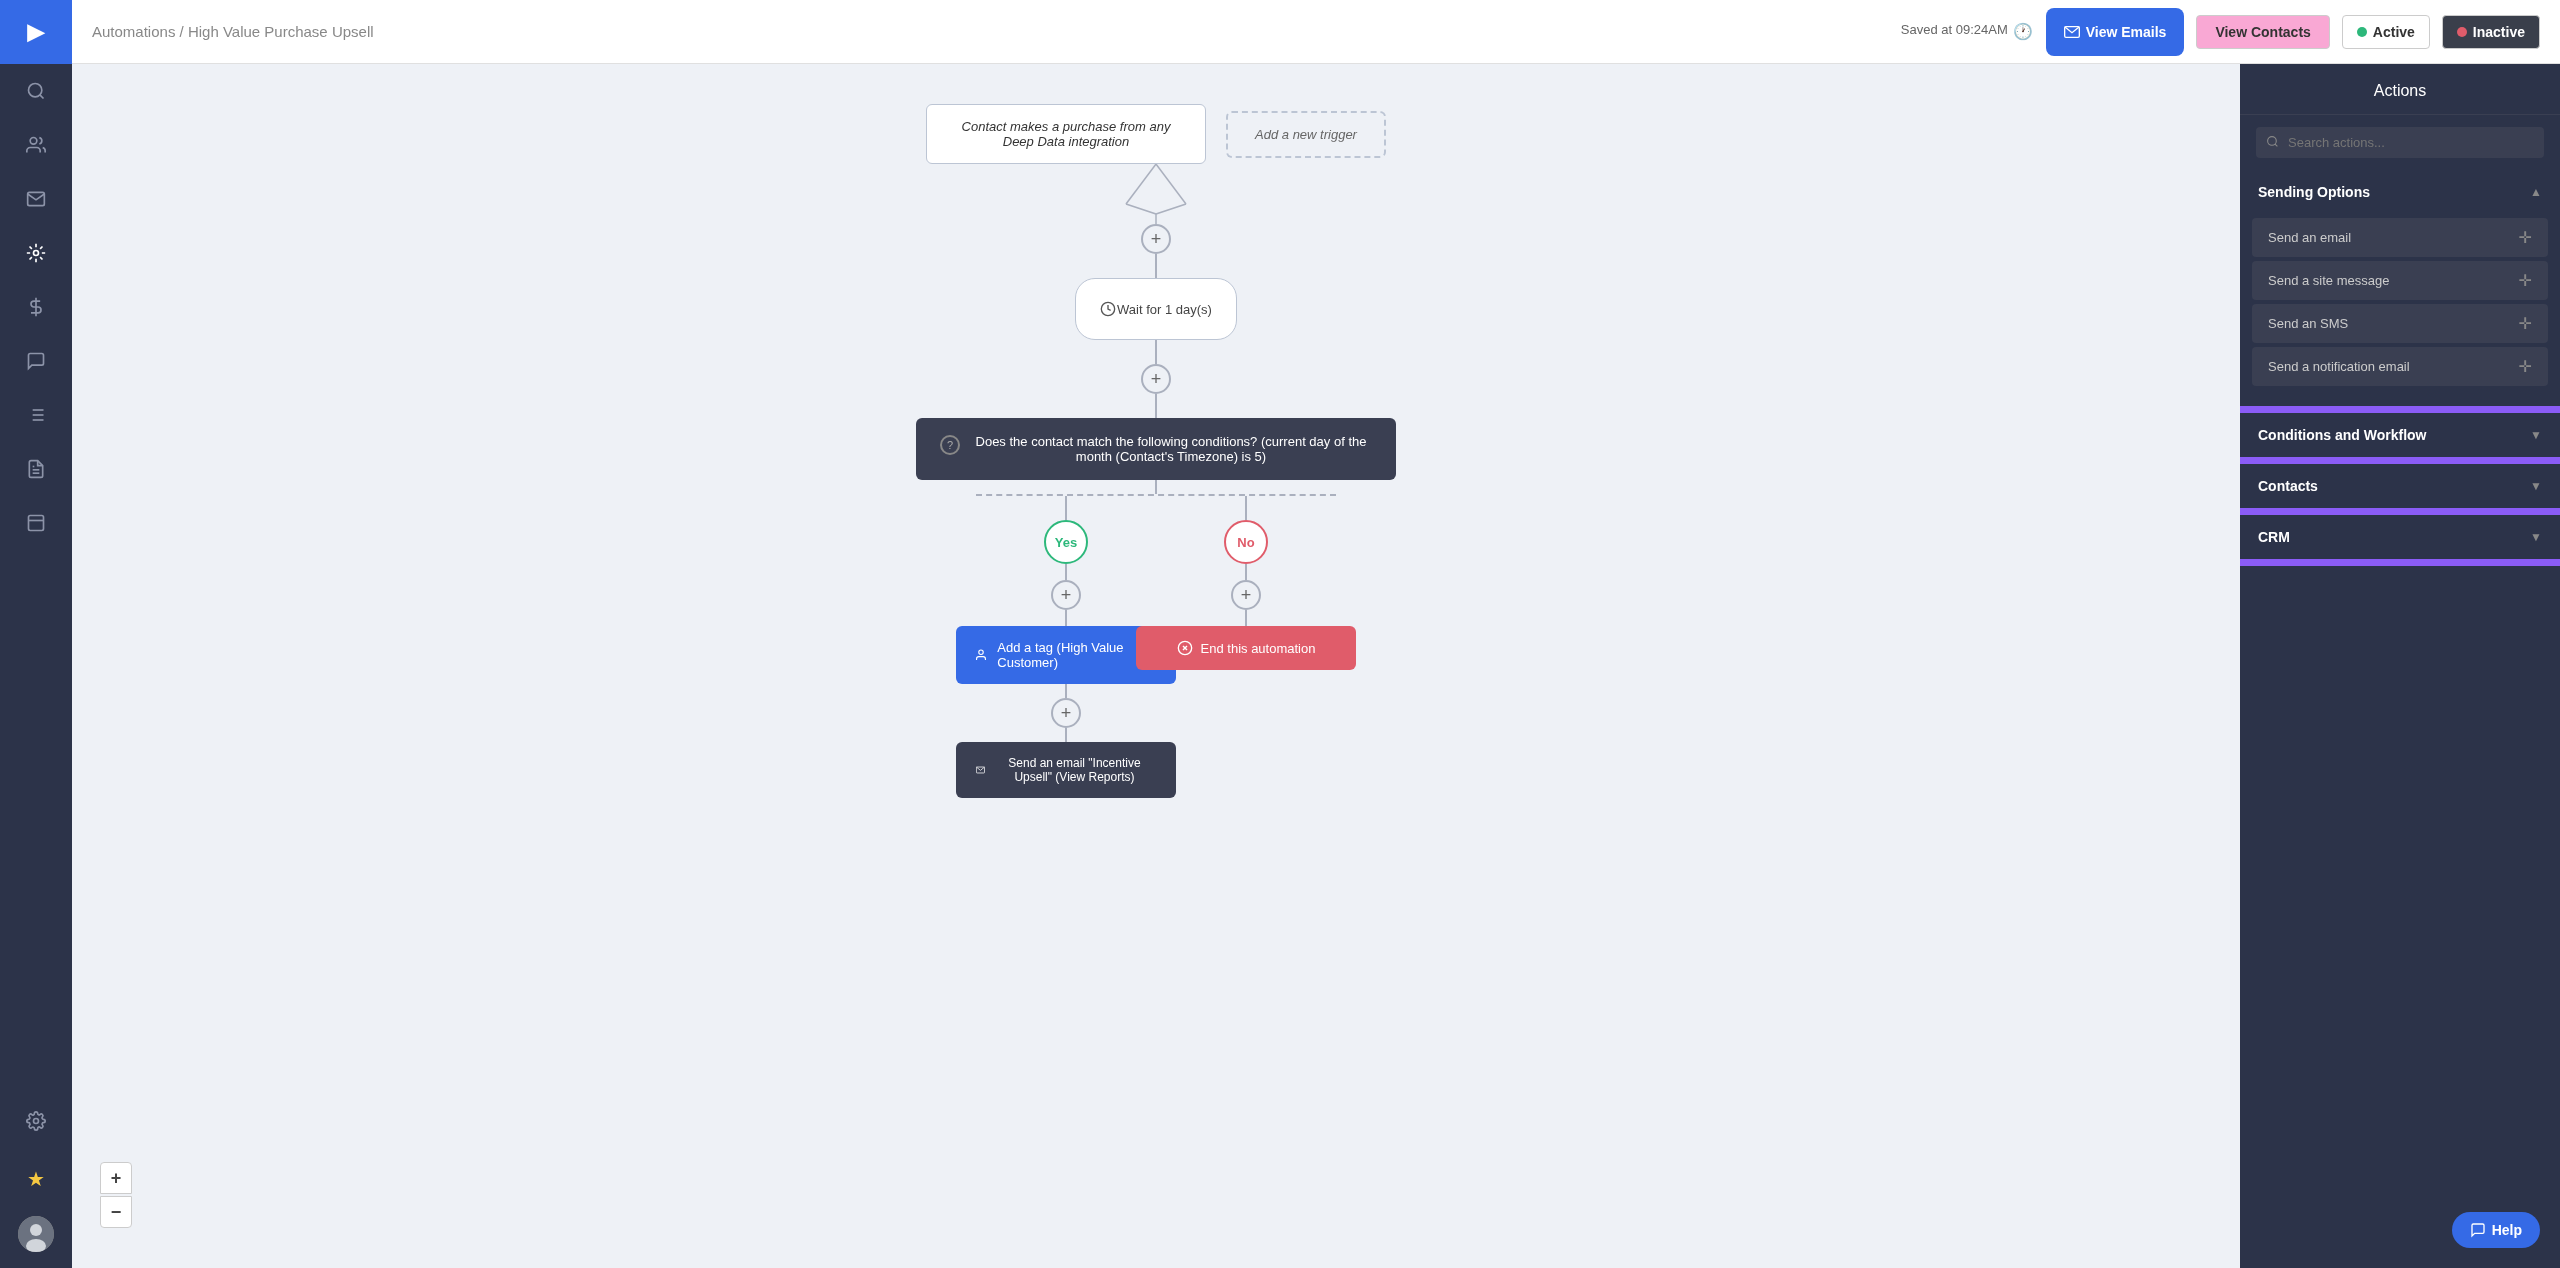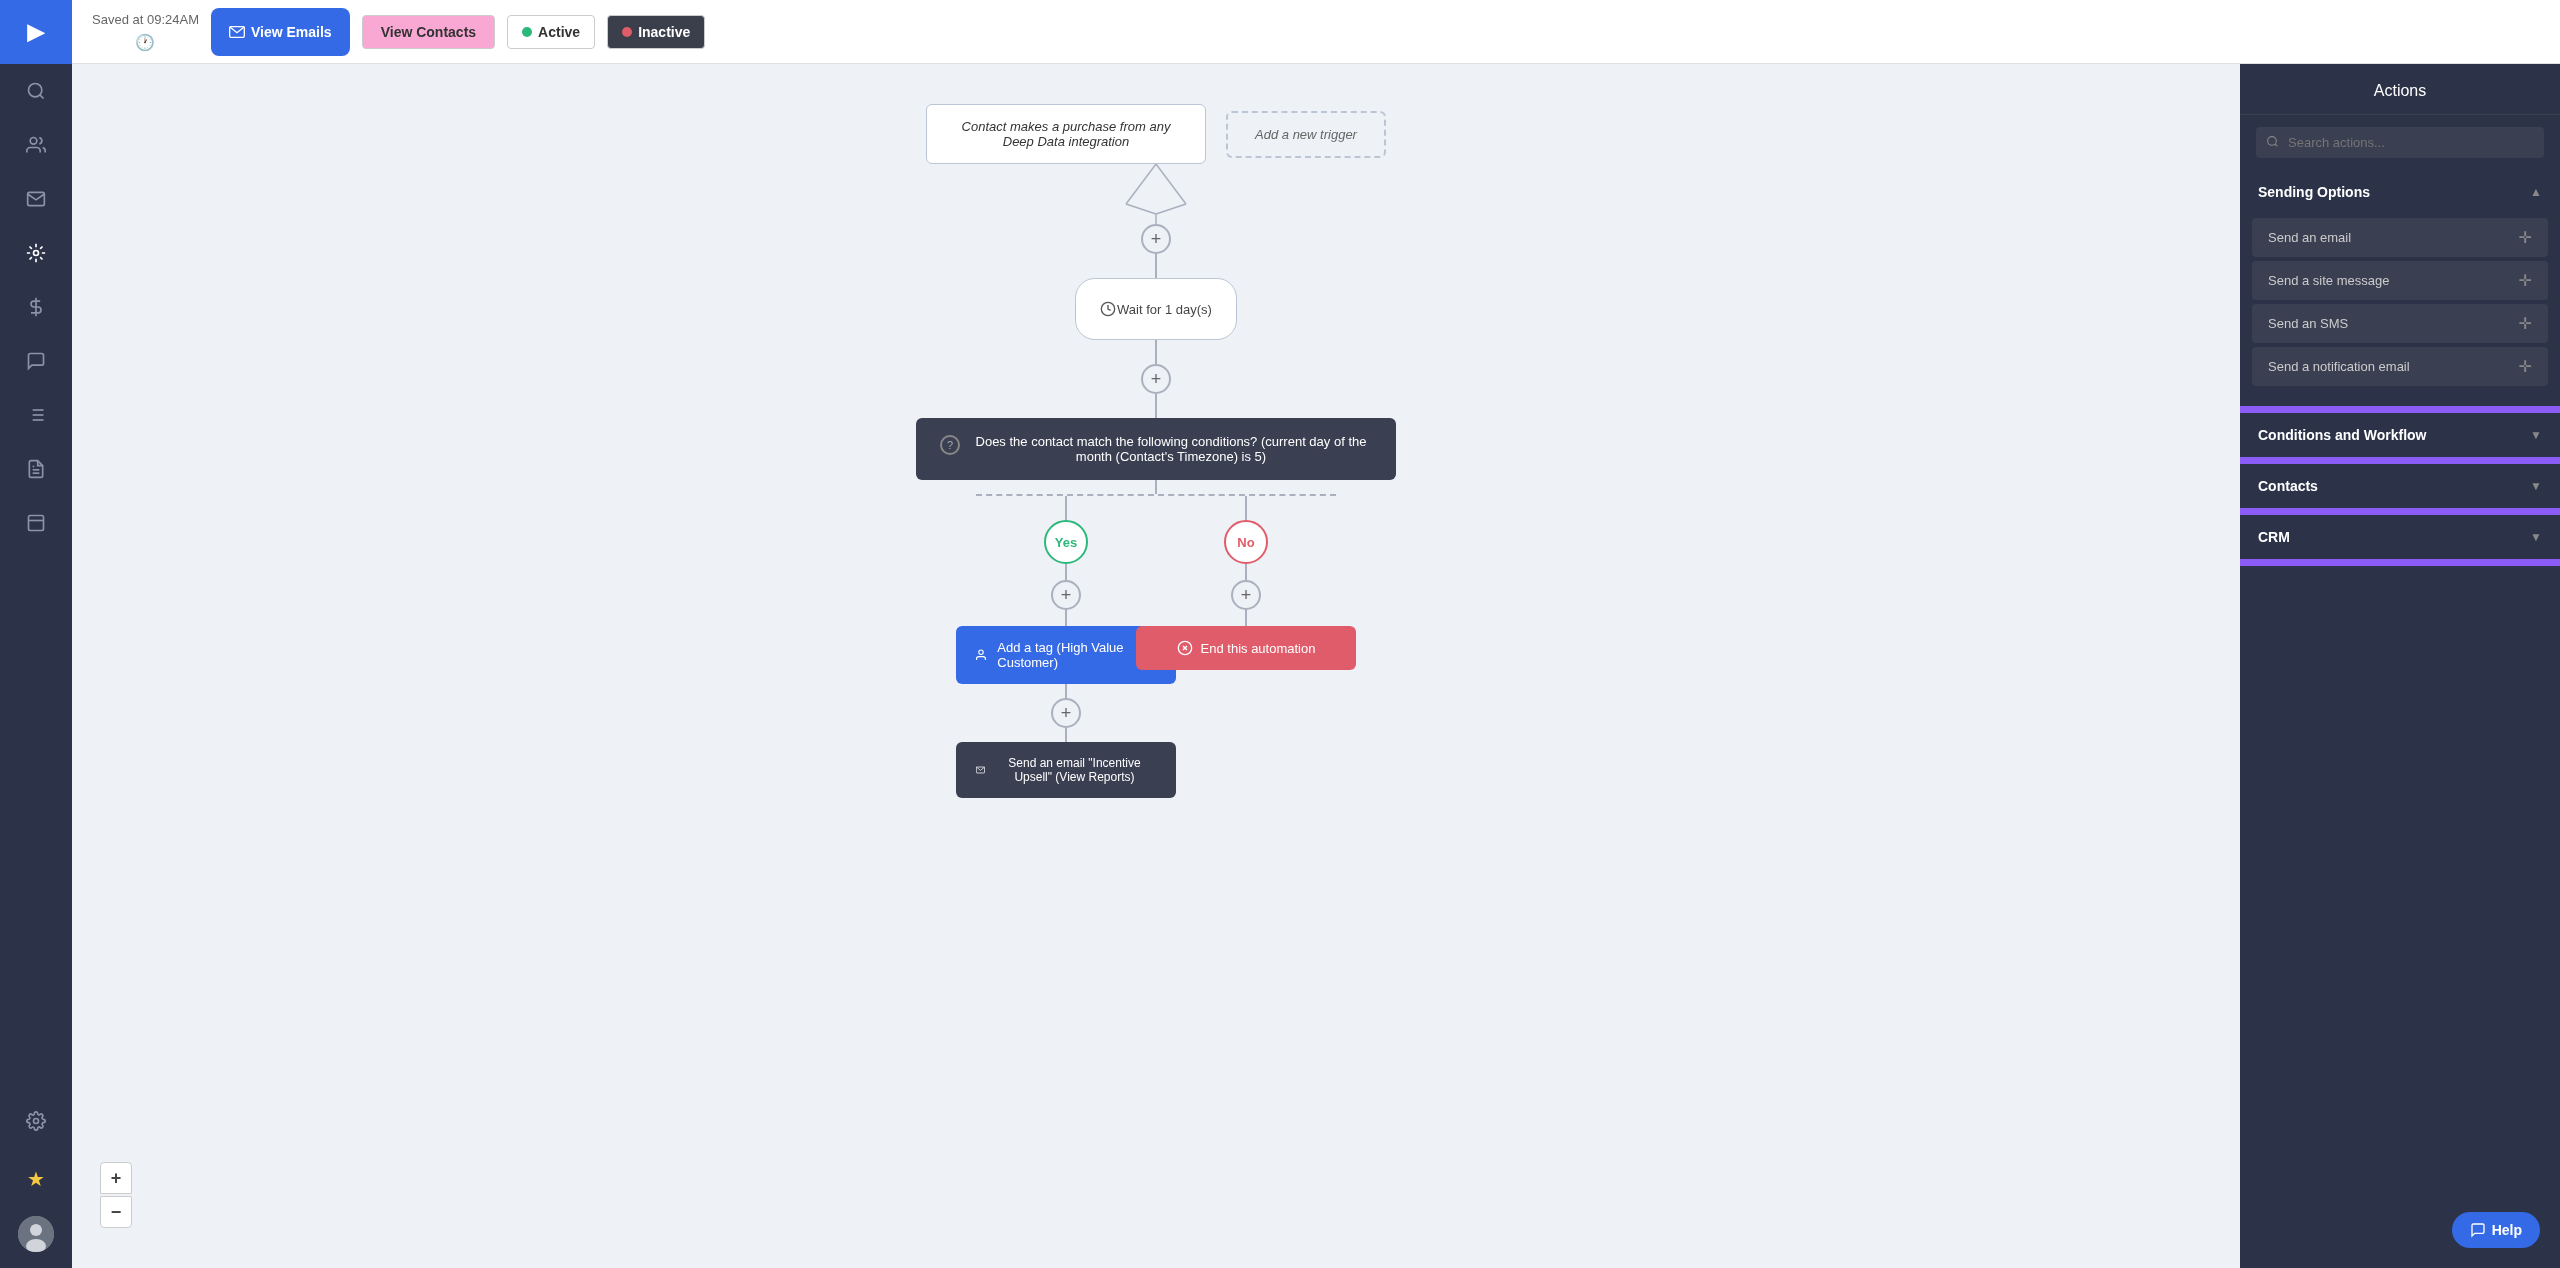"Automations / High Value Purchase" div.breadcrumb { html: none -> <div> <span>Automations</span><span> / </span><span>High Value Purchase Upsell</span> </div> }
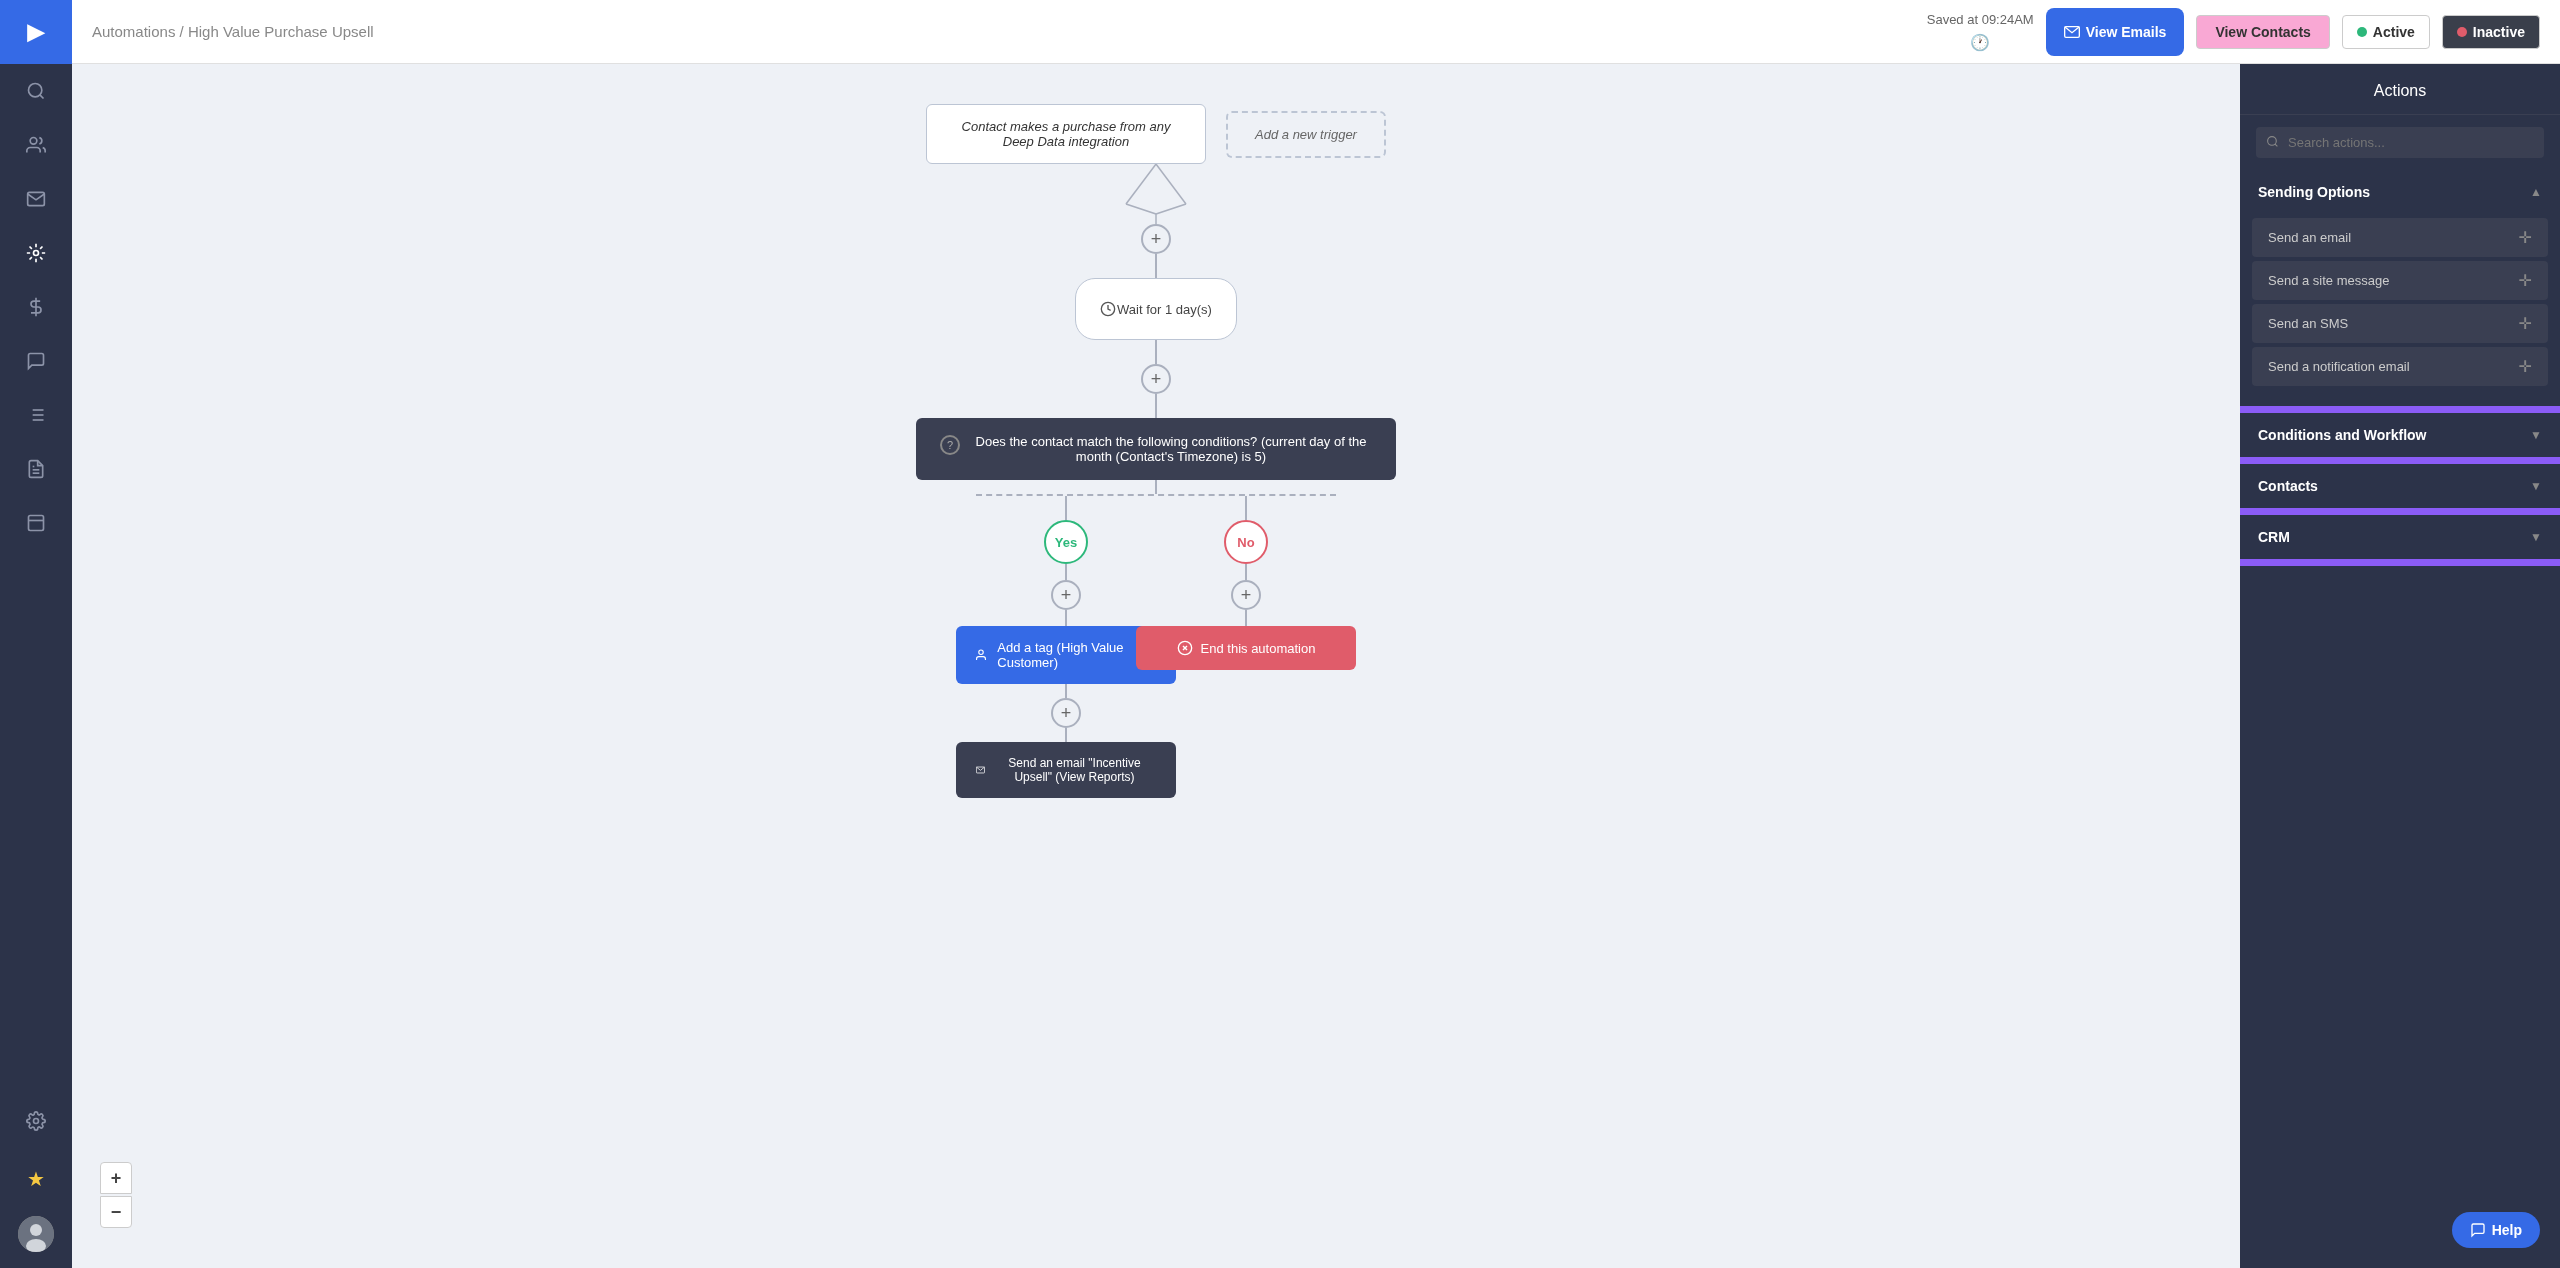"Saved at 09:24AM" .saved-info { align-items: center -> flex-start; flex-direction: column -> none }
